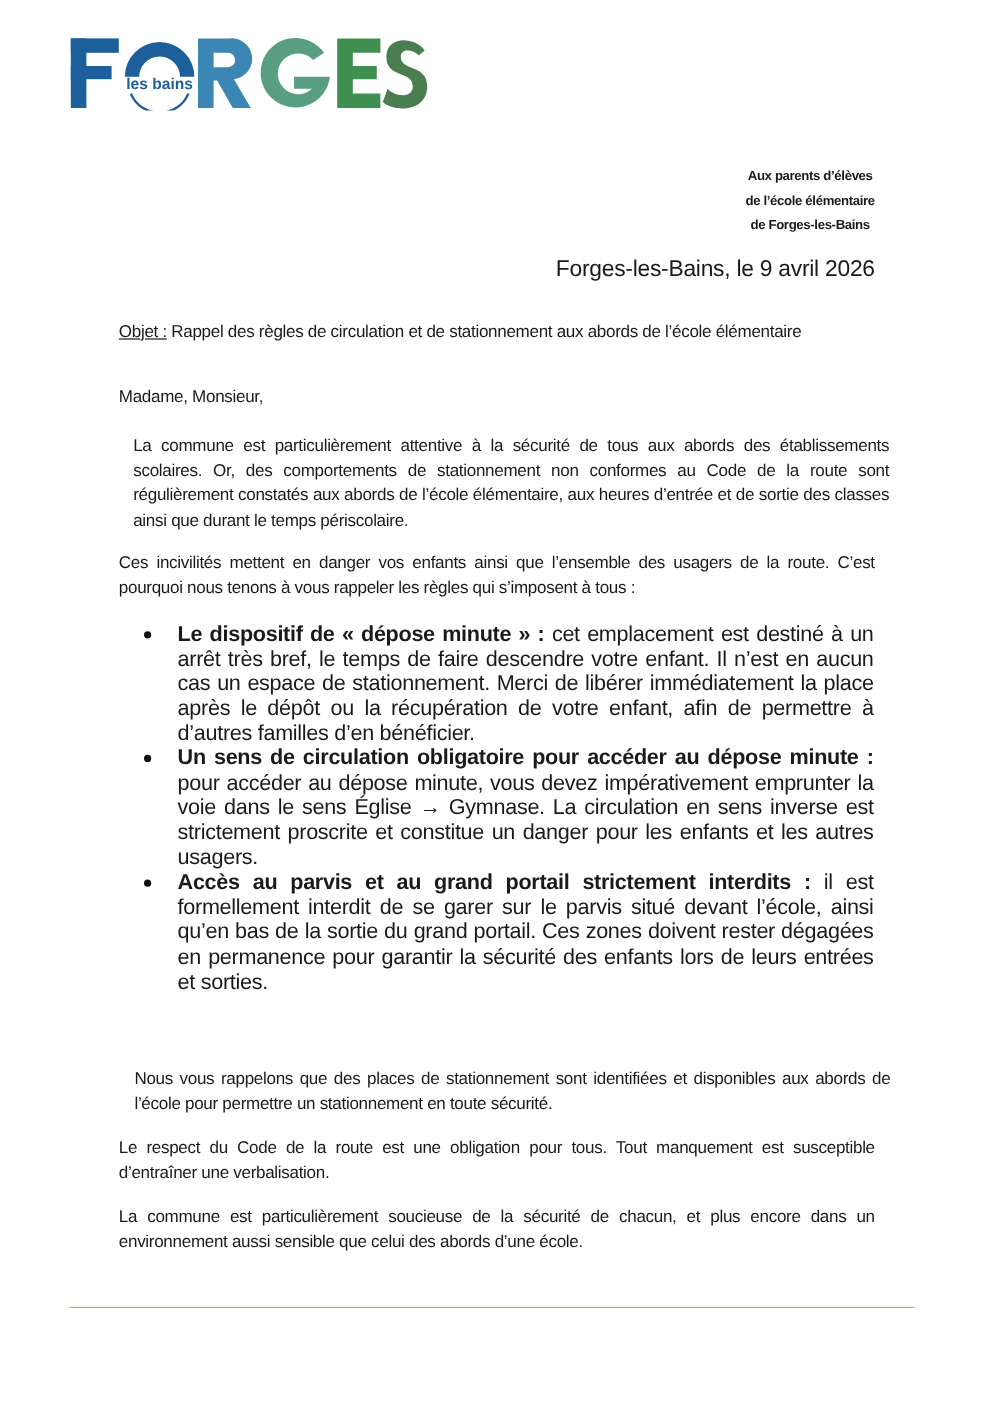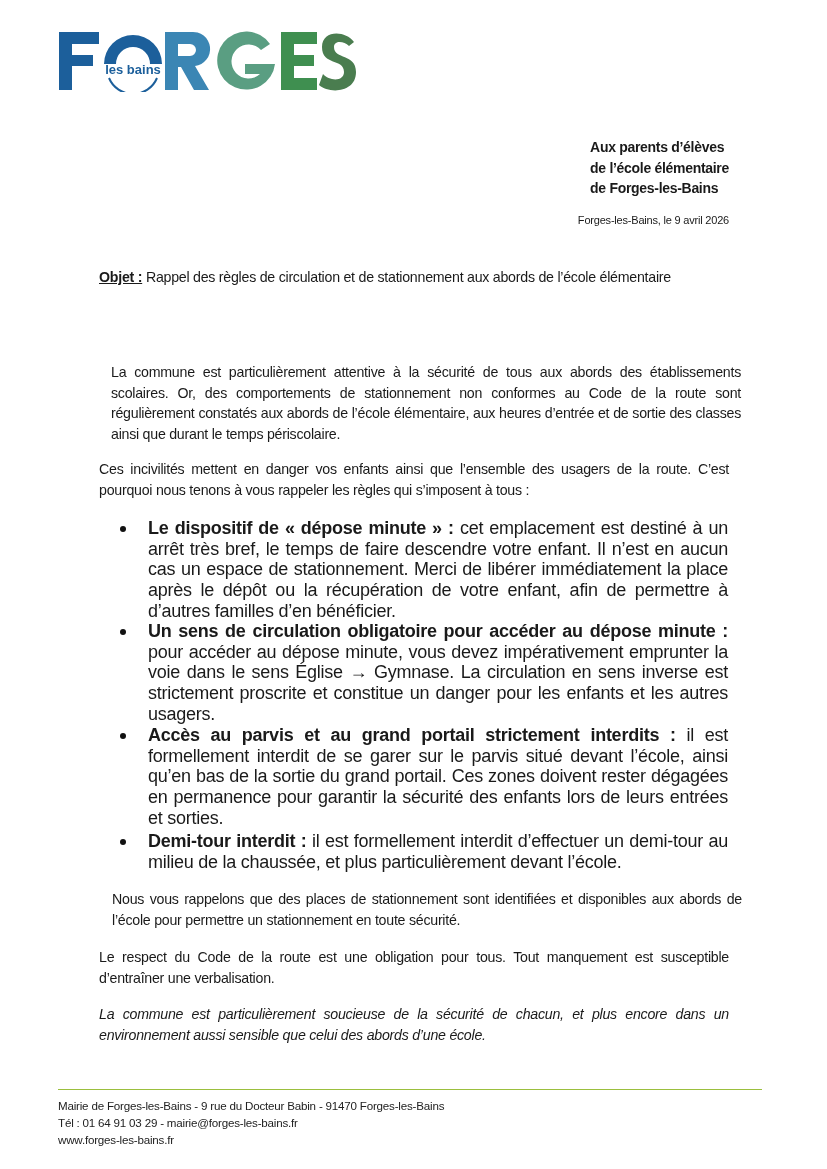"Aux parents d’élèves" .recipient { font-size: 14px -> 11px; text-align: left -> center }
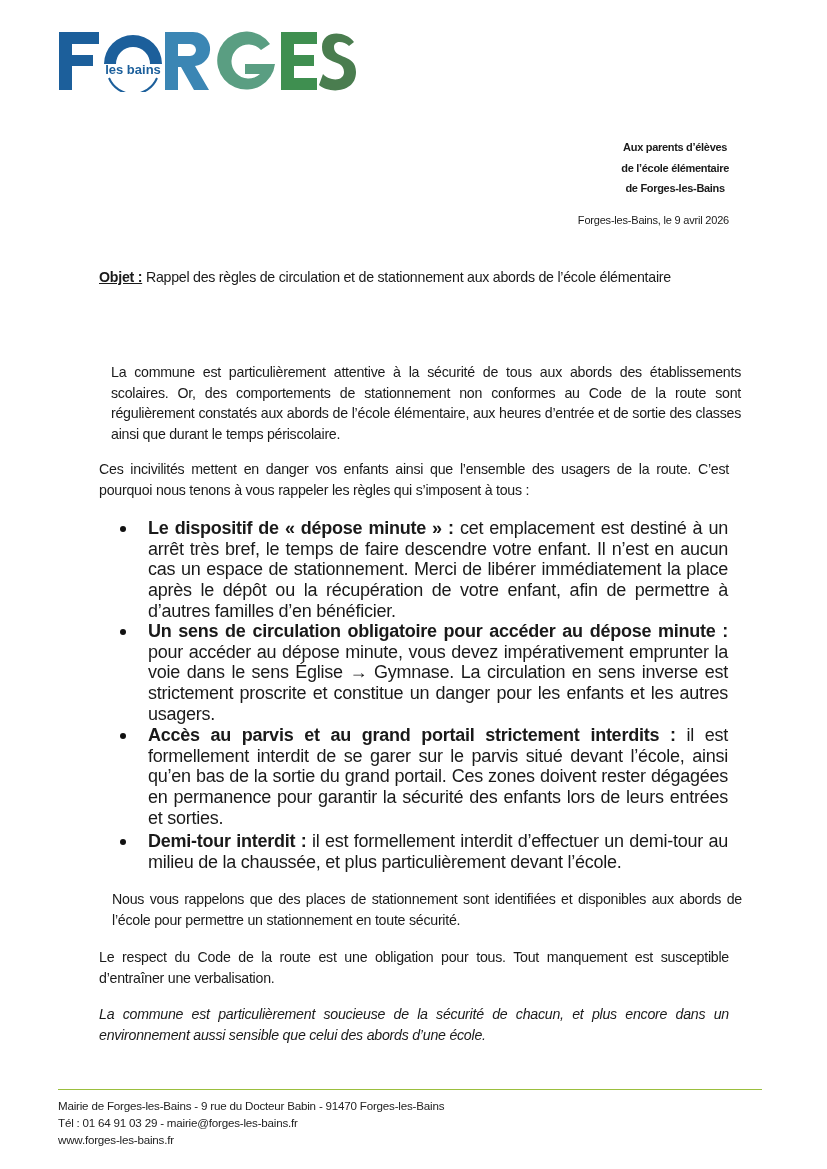"Forges-les-Bains, le 9 avril 2026" .date { font-size: 11px -> 19px }
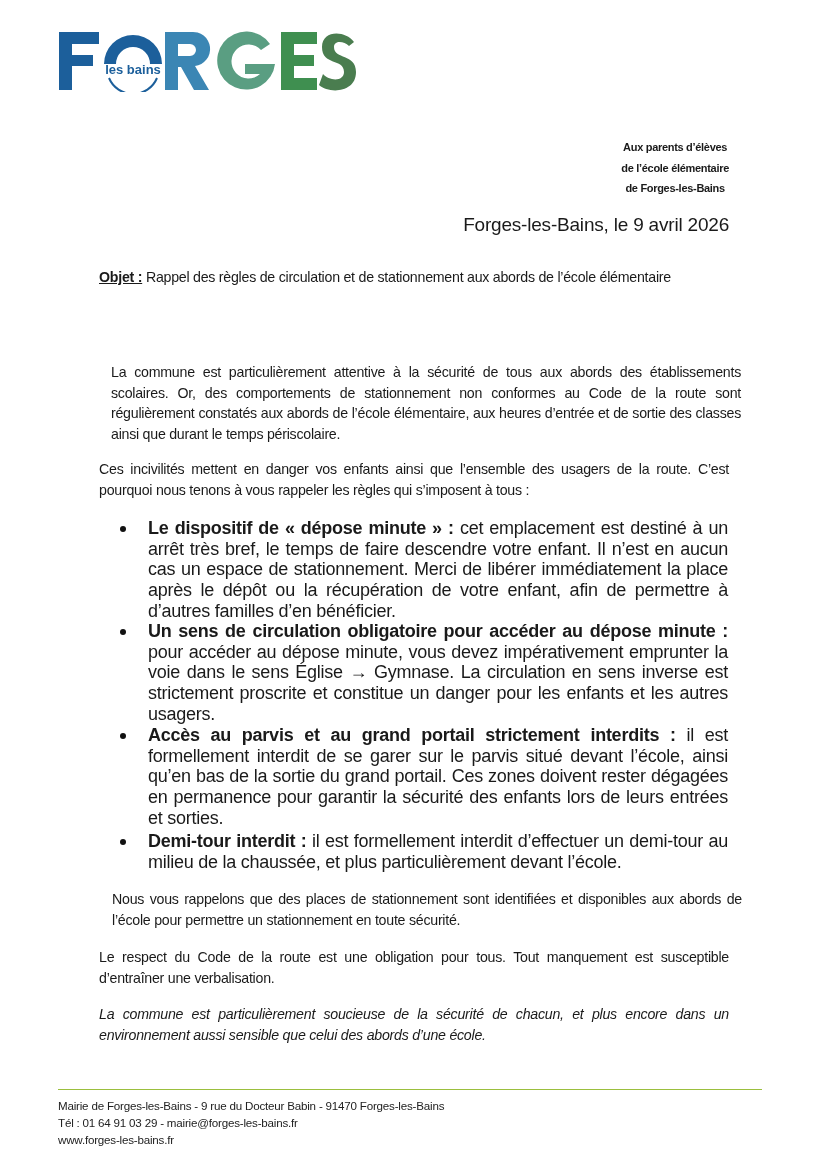"Objet :" .objet-label { font-weight: bold -> normal }
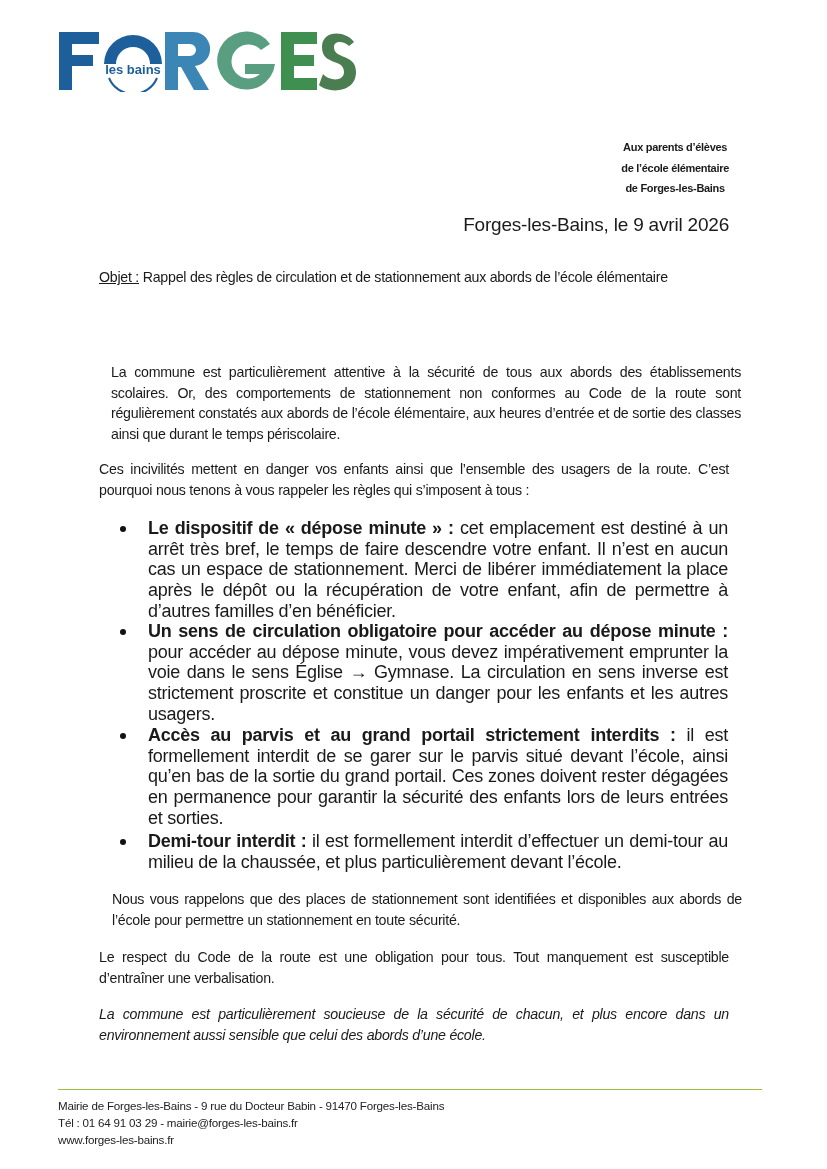"Madame, Monsieur," div.body-text { html: none -> <div>Madame, Monsieur,</div> }
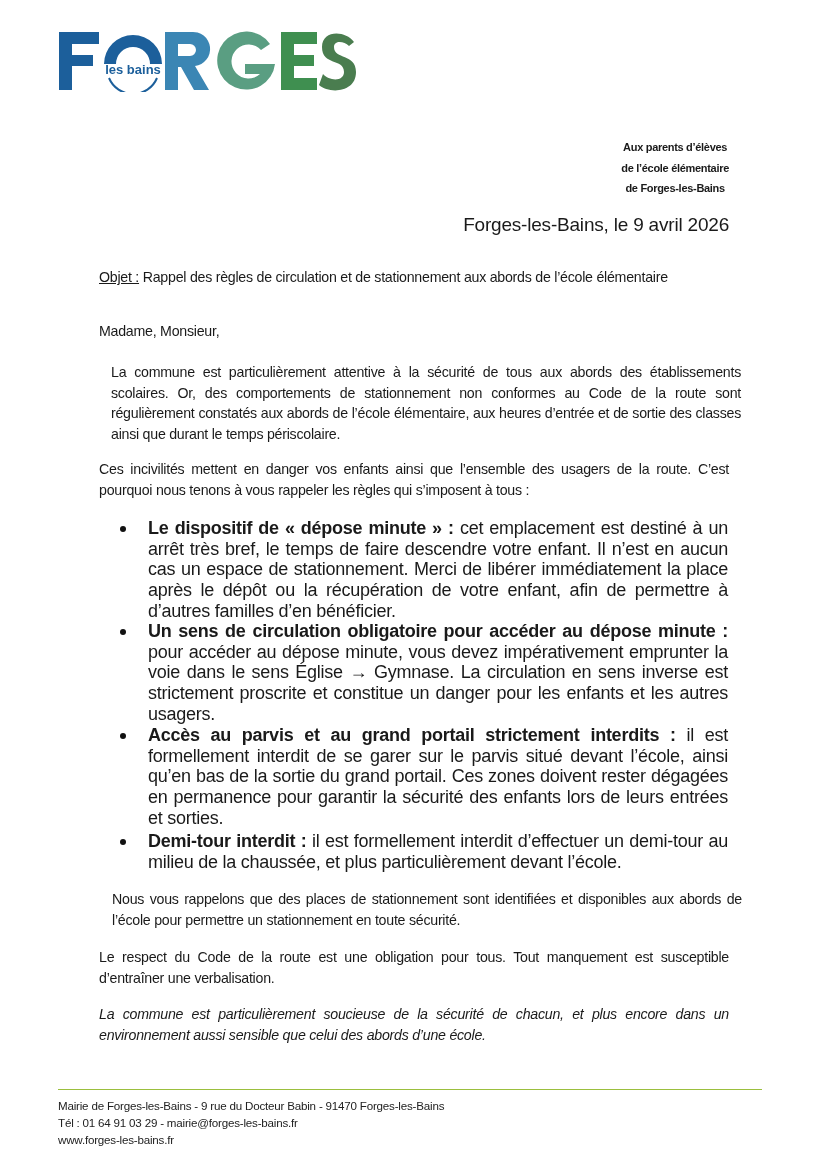"Demi-tour interdit : il est" div.bullet { html: <div> <span></span> <div><span>Demi-tour interdit :</span><span> il est formellement interdit d’effectuer un demi-tour au milieu de la chaussée, et plus particulièrement devant l’école.</span></div> </div> -> none }
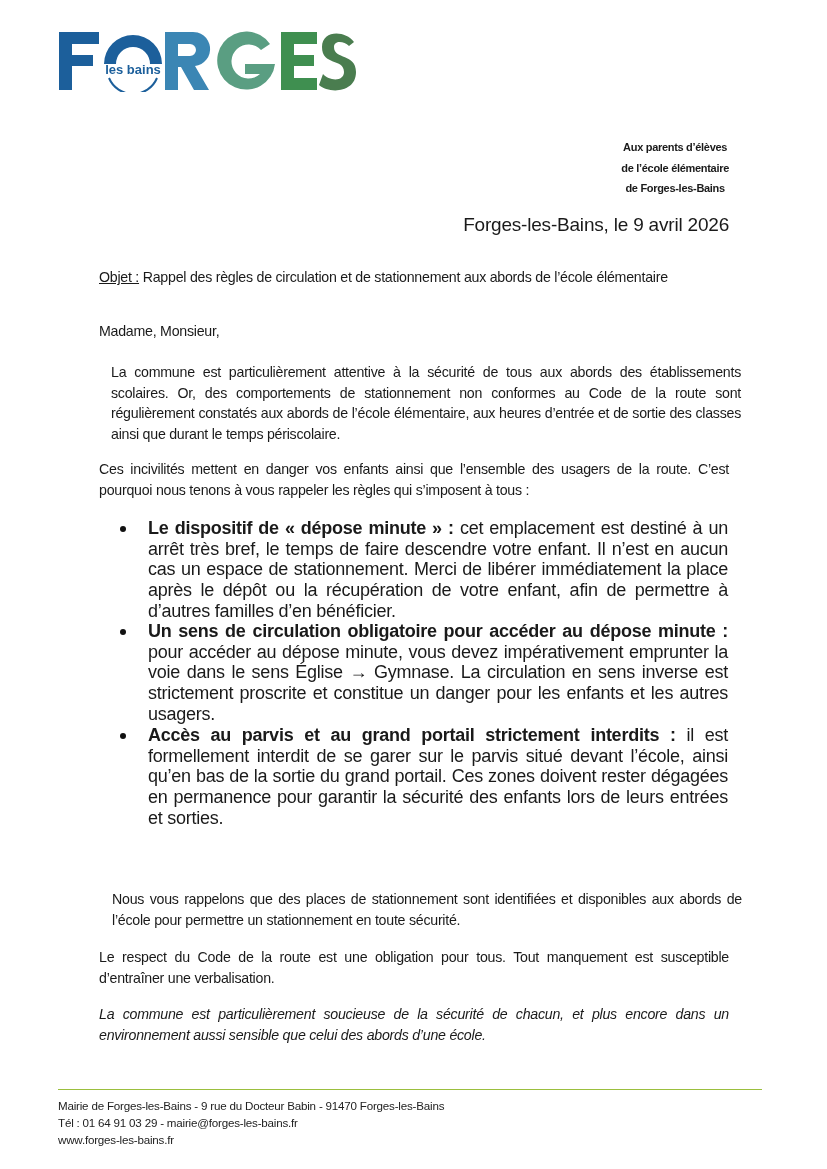"La commune est particulièrement soucieuse de" div.body-text { font-style: italic -> none }
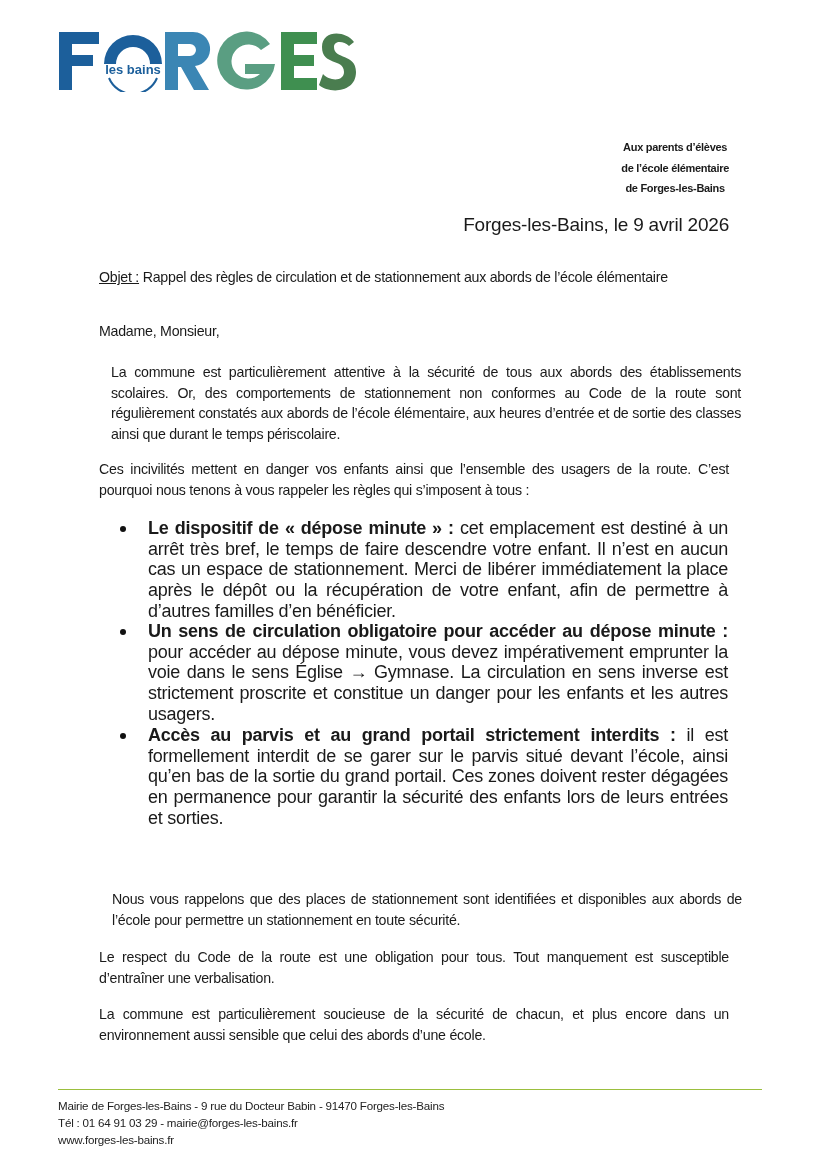"Mairie de Forges-les-Bains - 9" div.footer { html: <div> <div>Mairie de Forges-les-Bains - 9 rue du Docteur Babin - 91470 Forges-les-Bains</div> <div>Tél : 01 64 91 03 29 - mairie@forges-les-bains.fr</div> <div>www.forges-les-bains.fr</div> </div> -> none }
